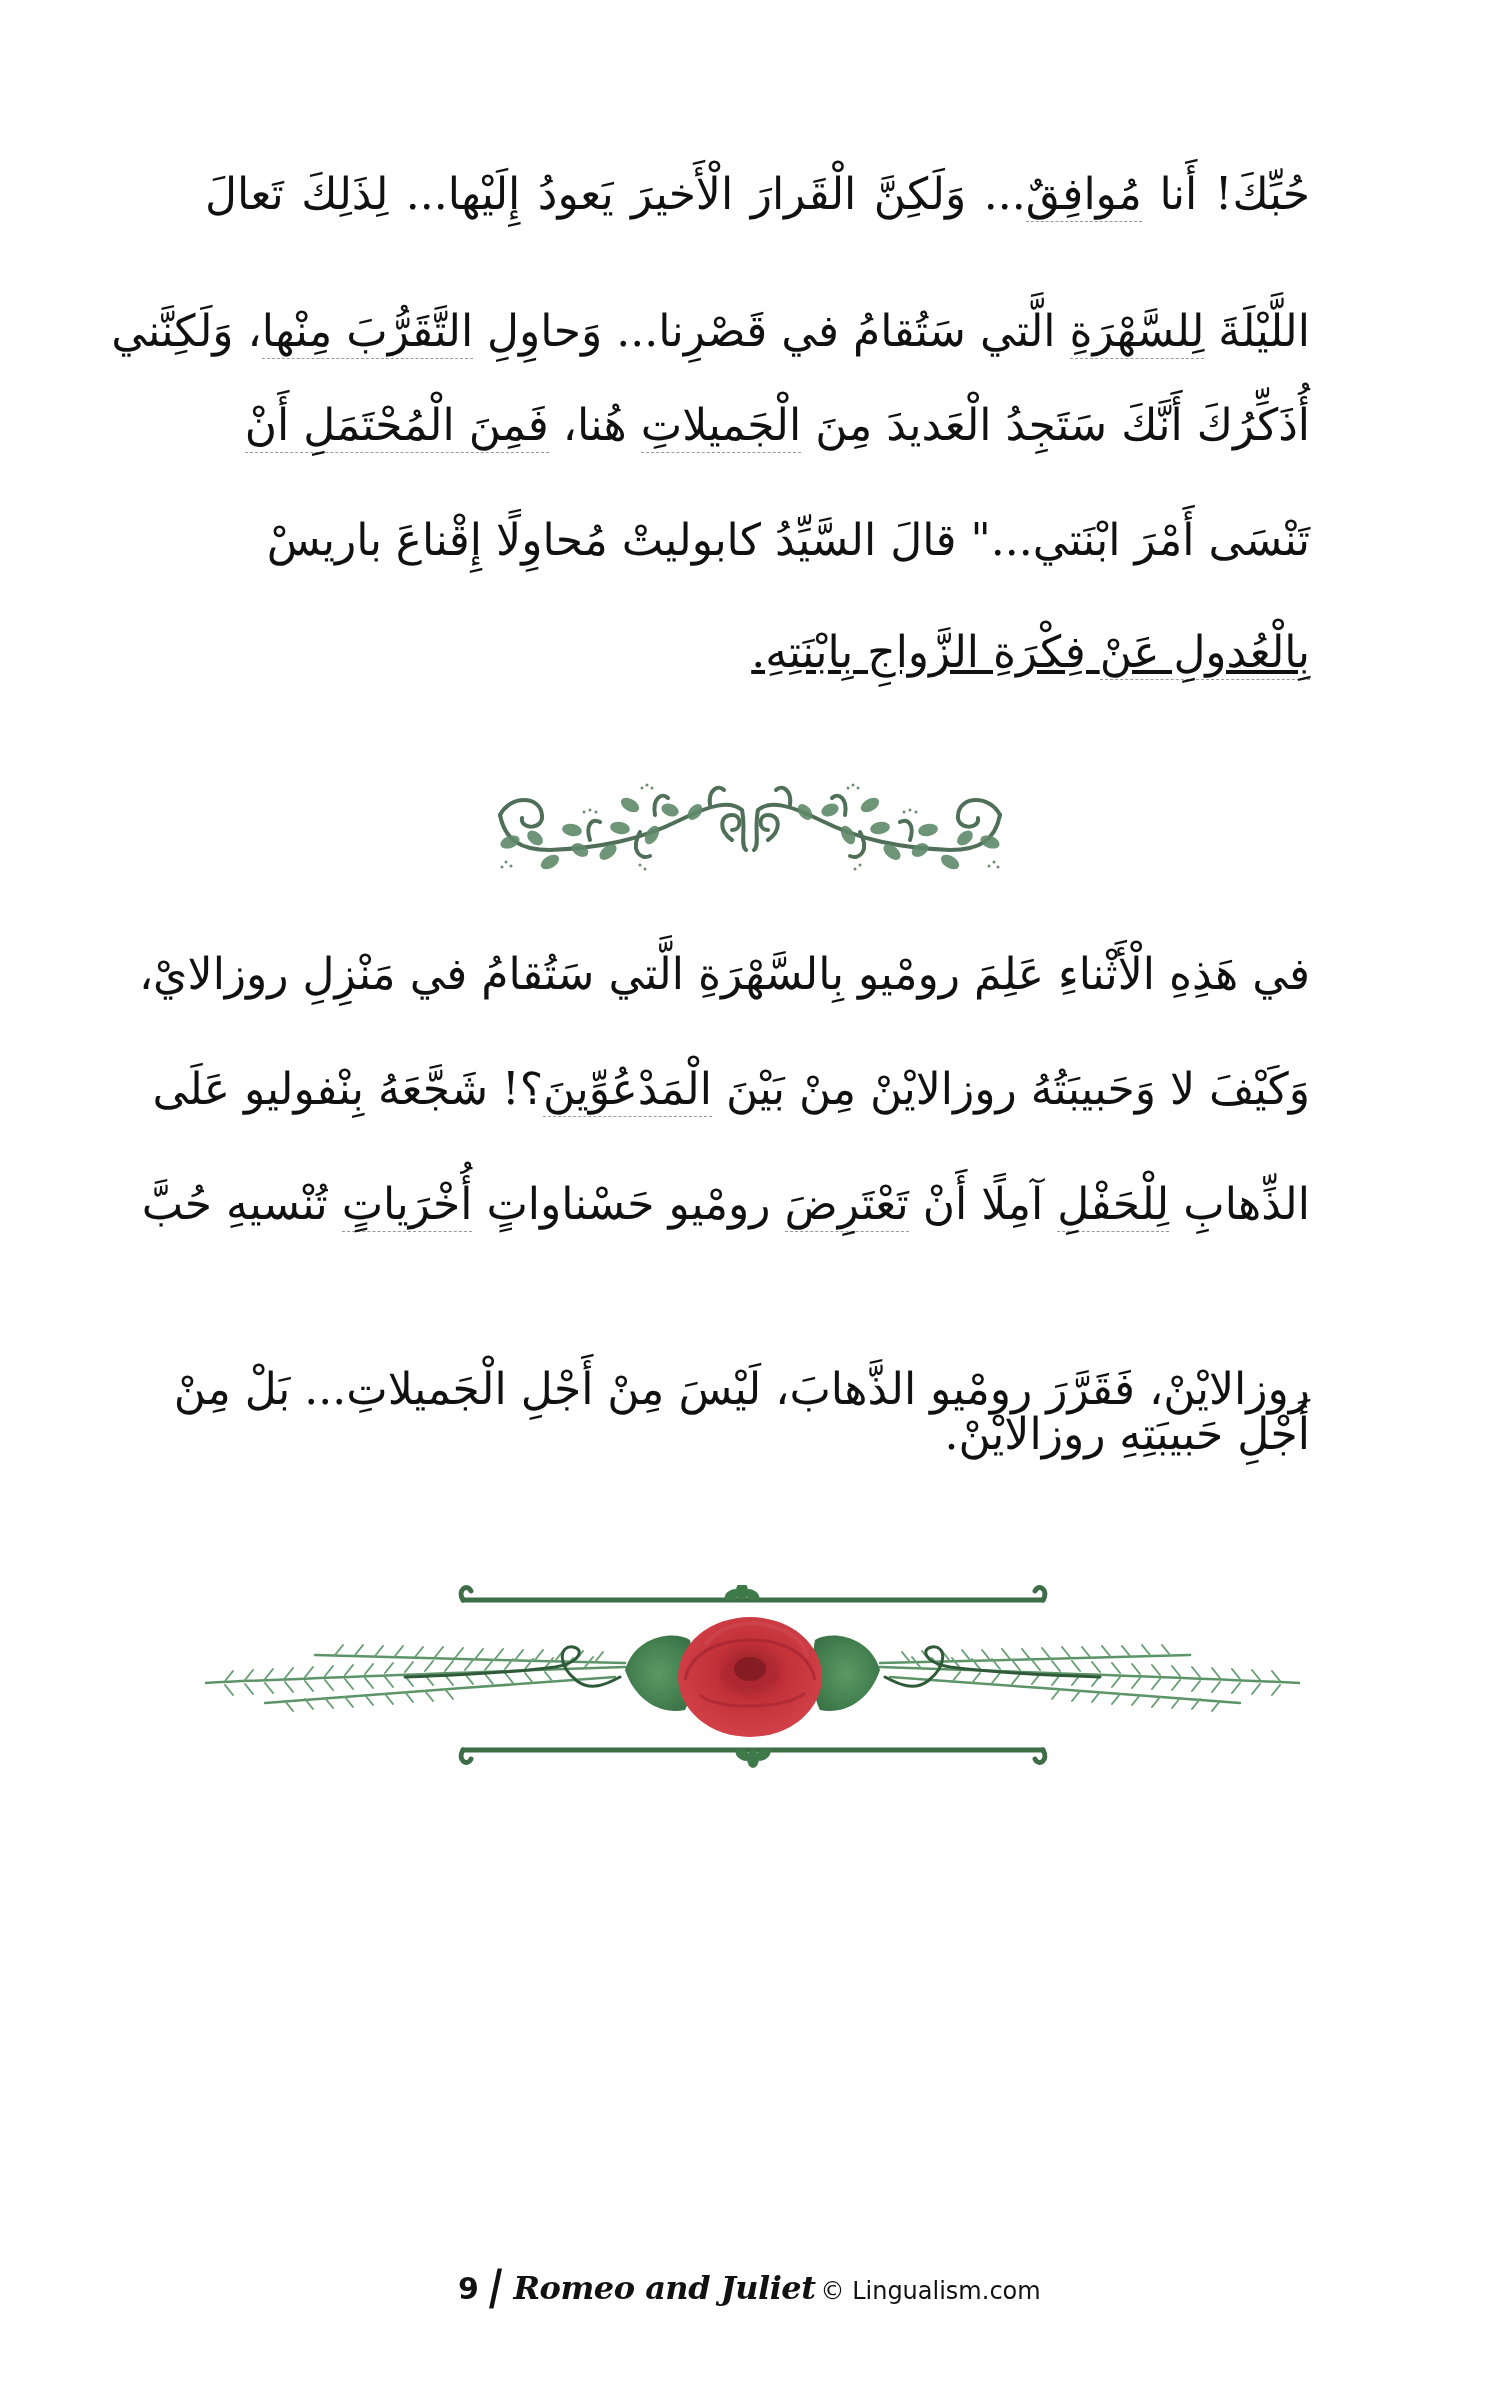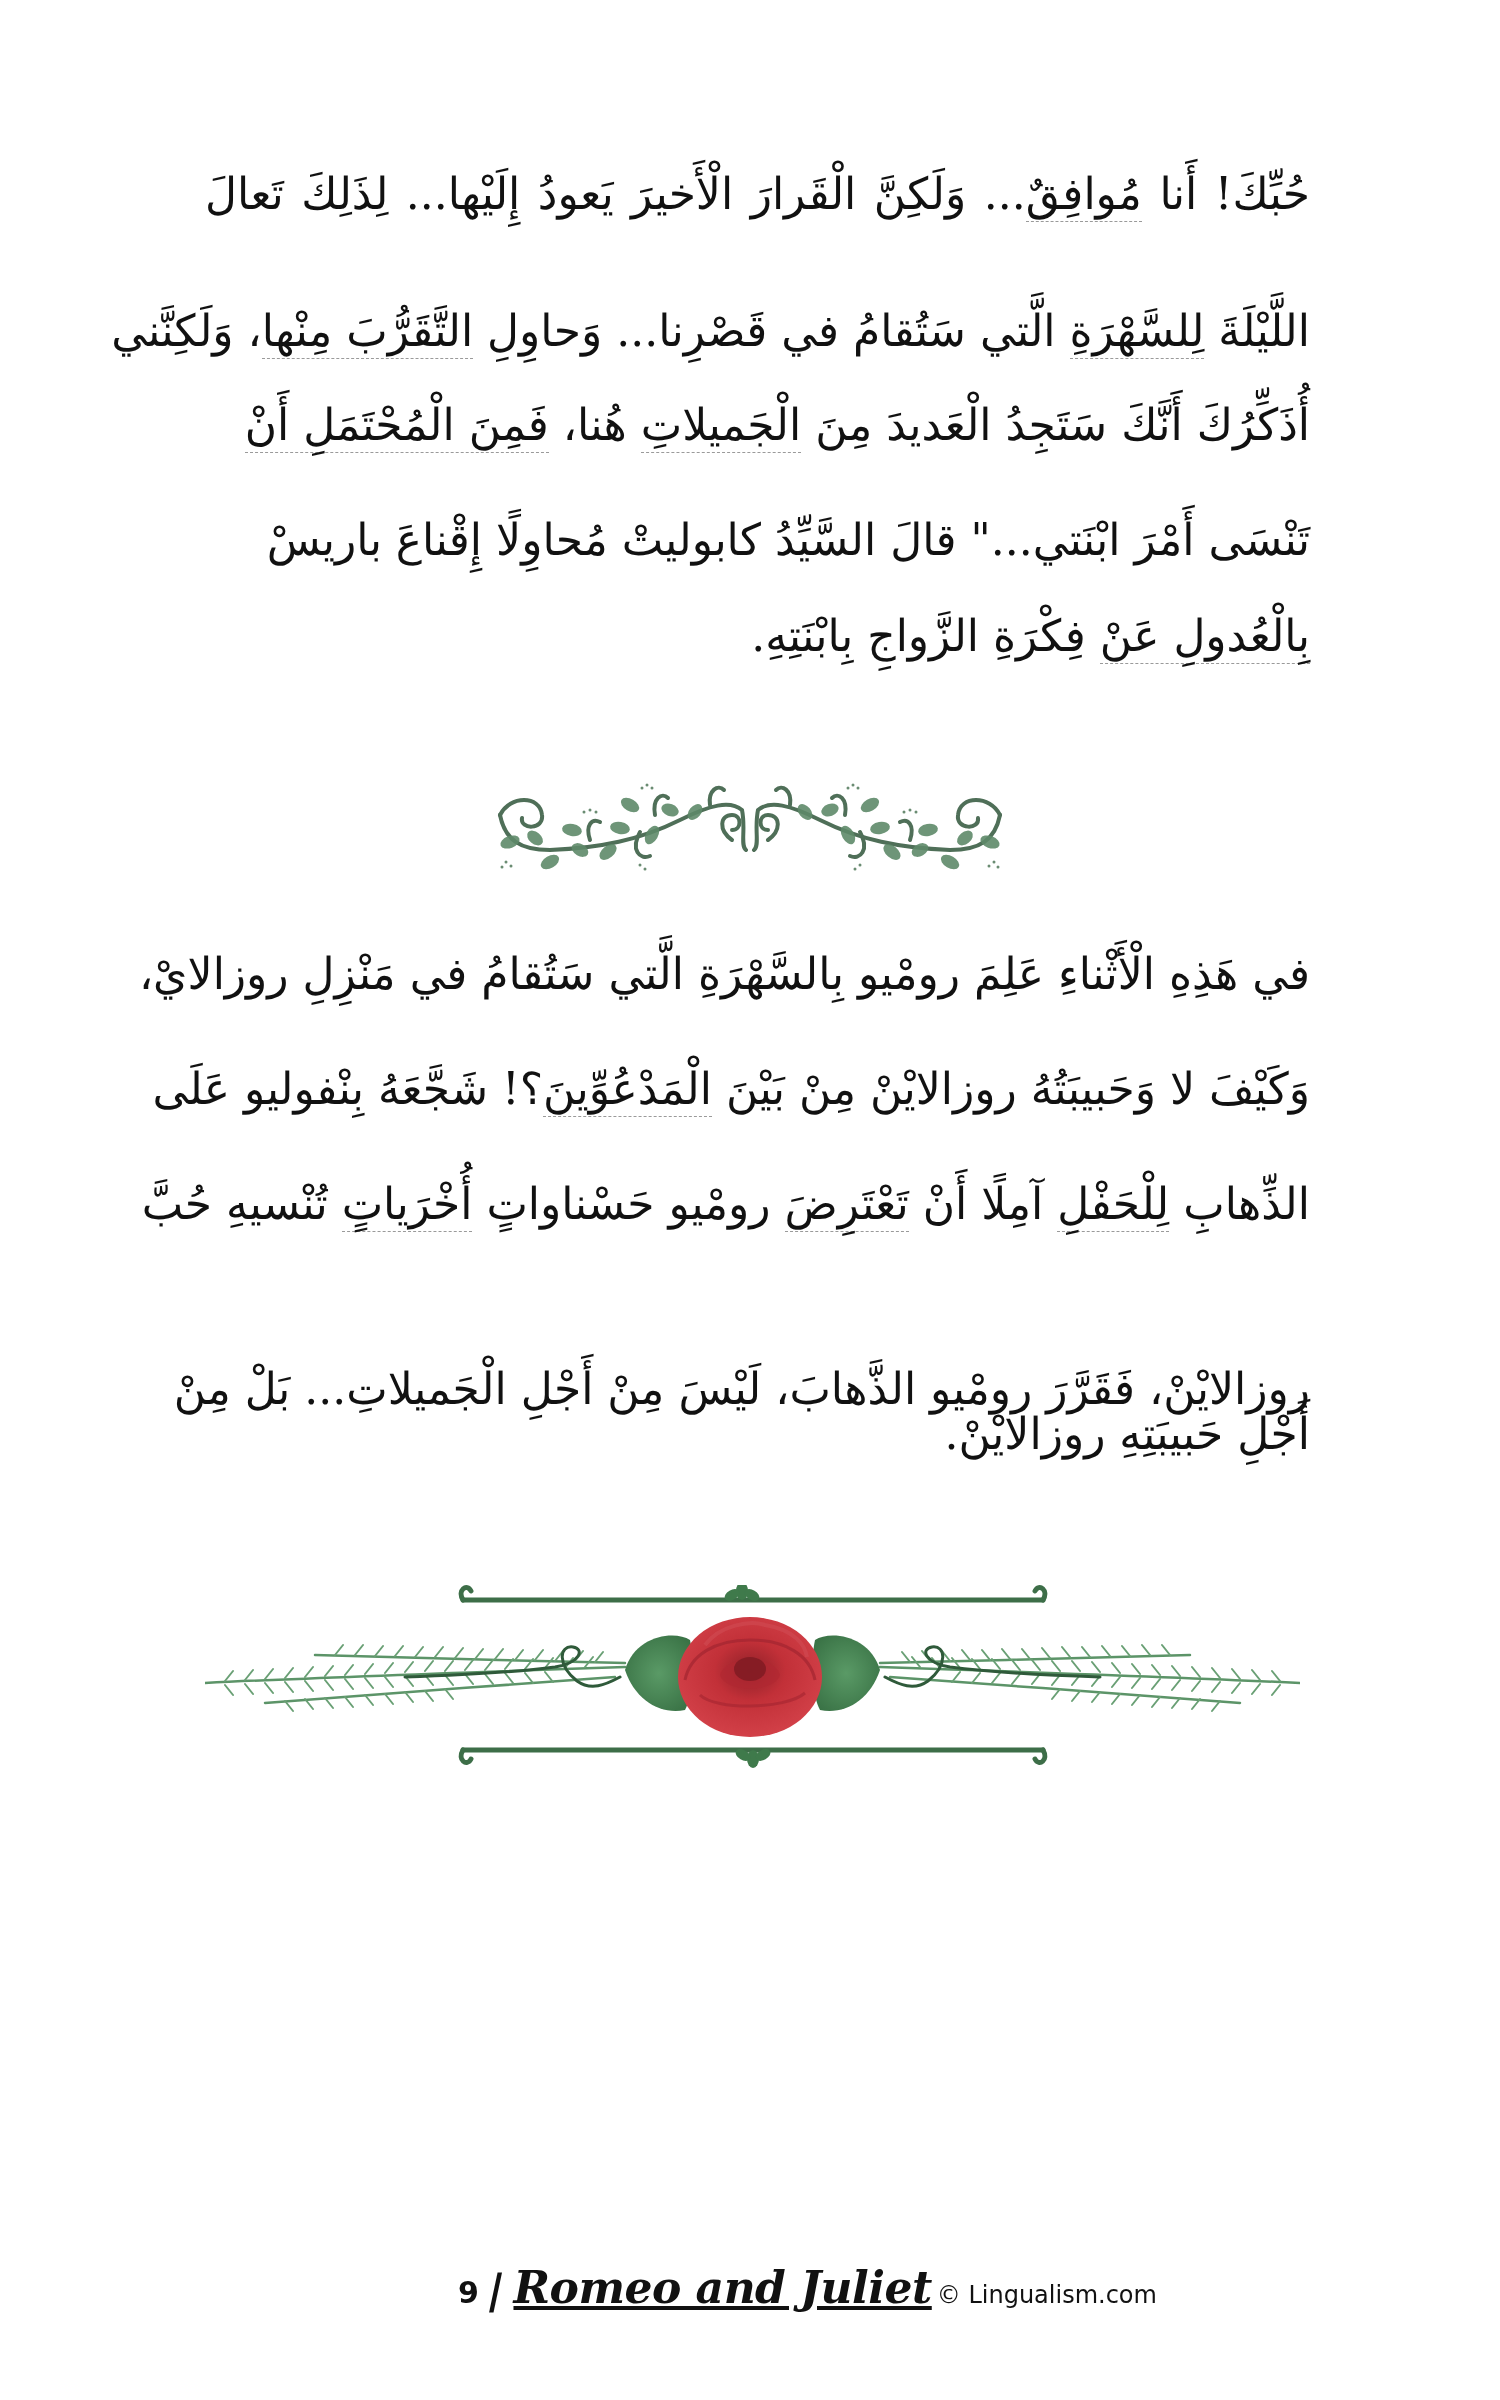"بِالْعُدولِ عَنْ فِكْرَةِ الزَّواجِ" div.line { text-decoration: none -> underline; top: 614px -> 630px }
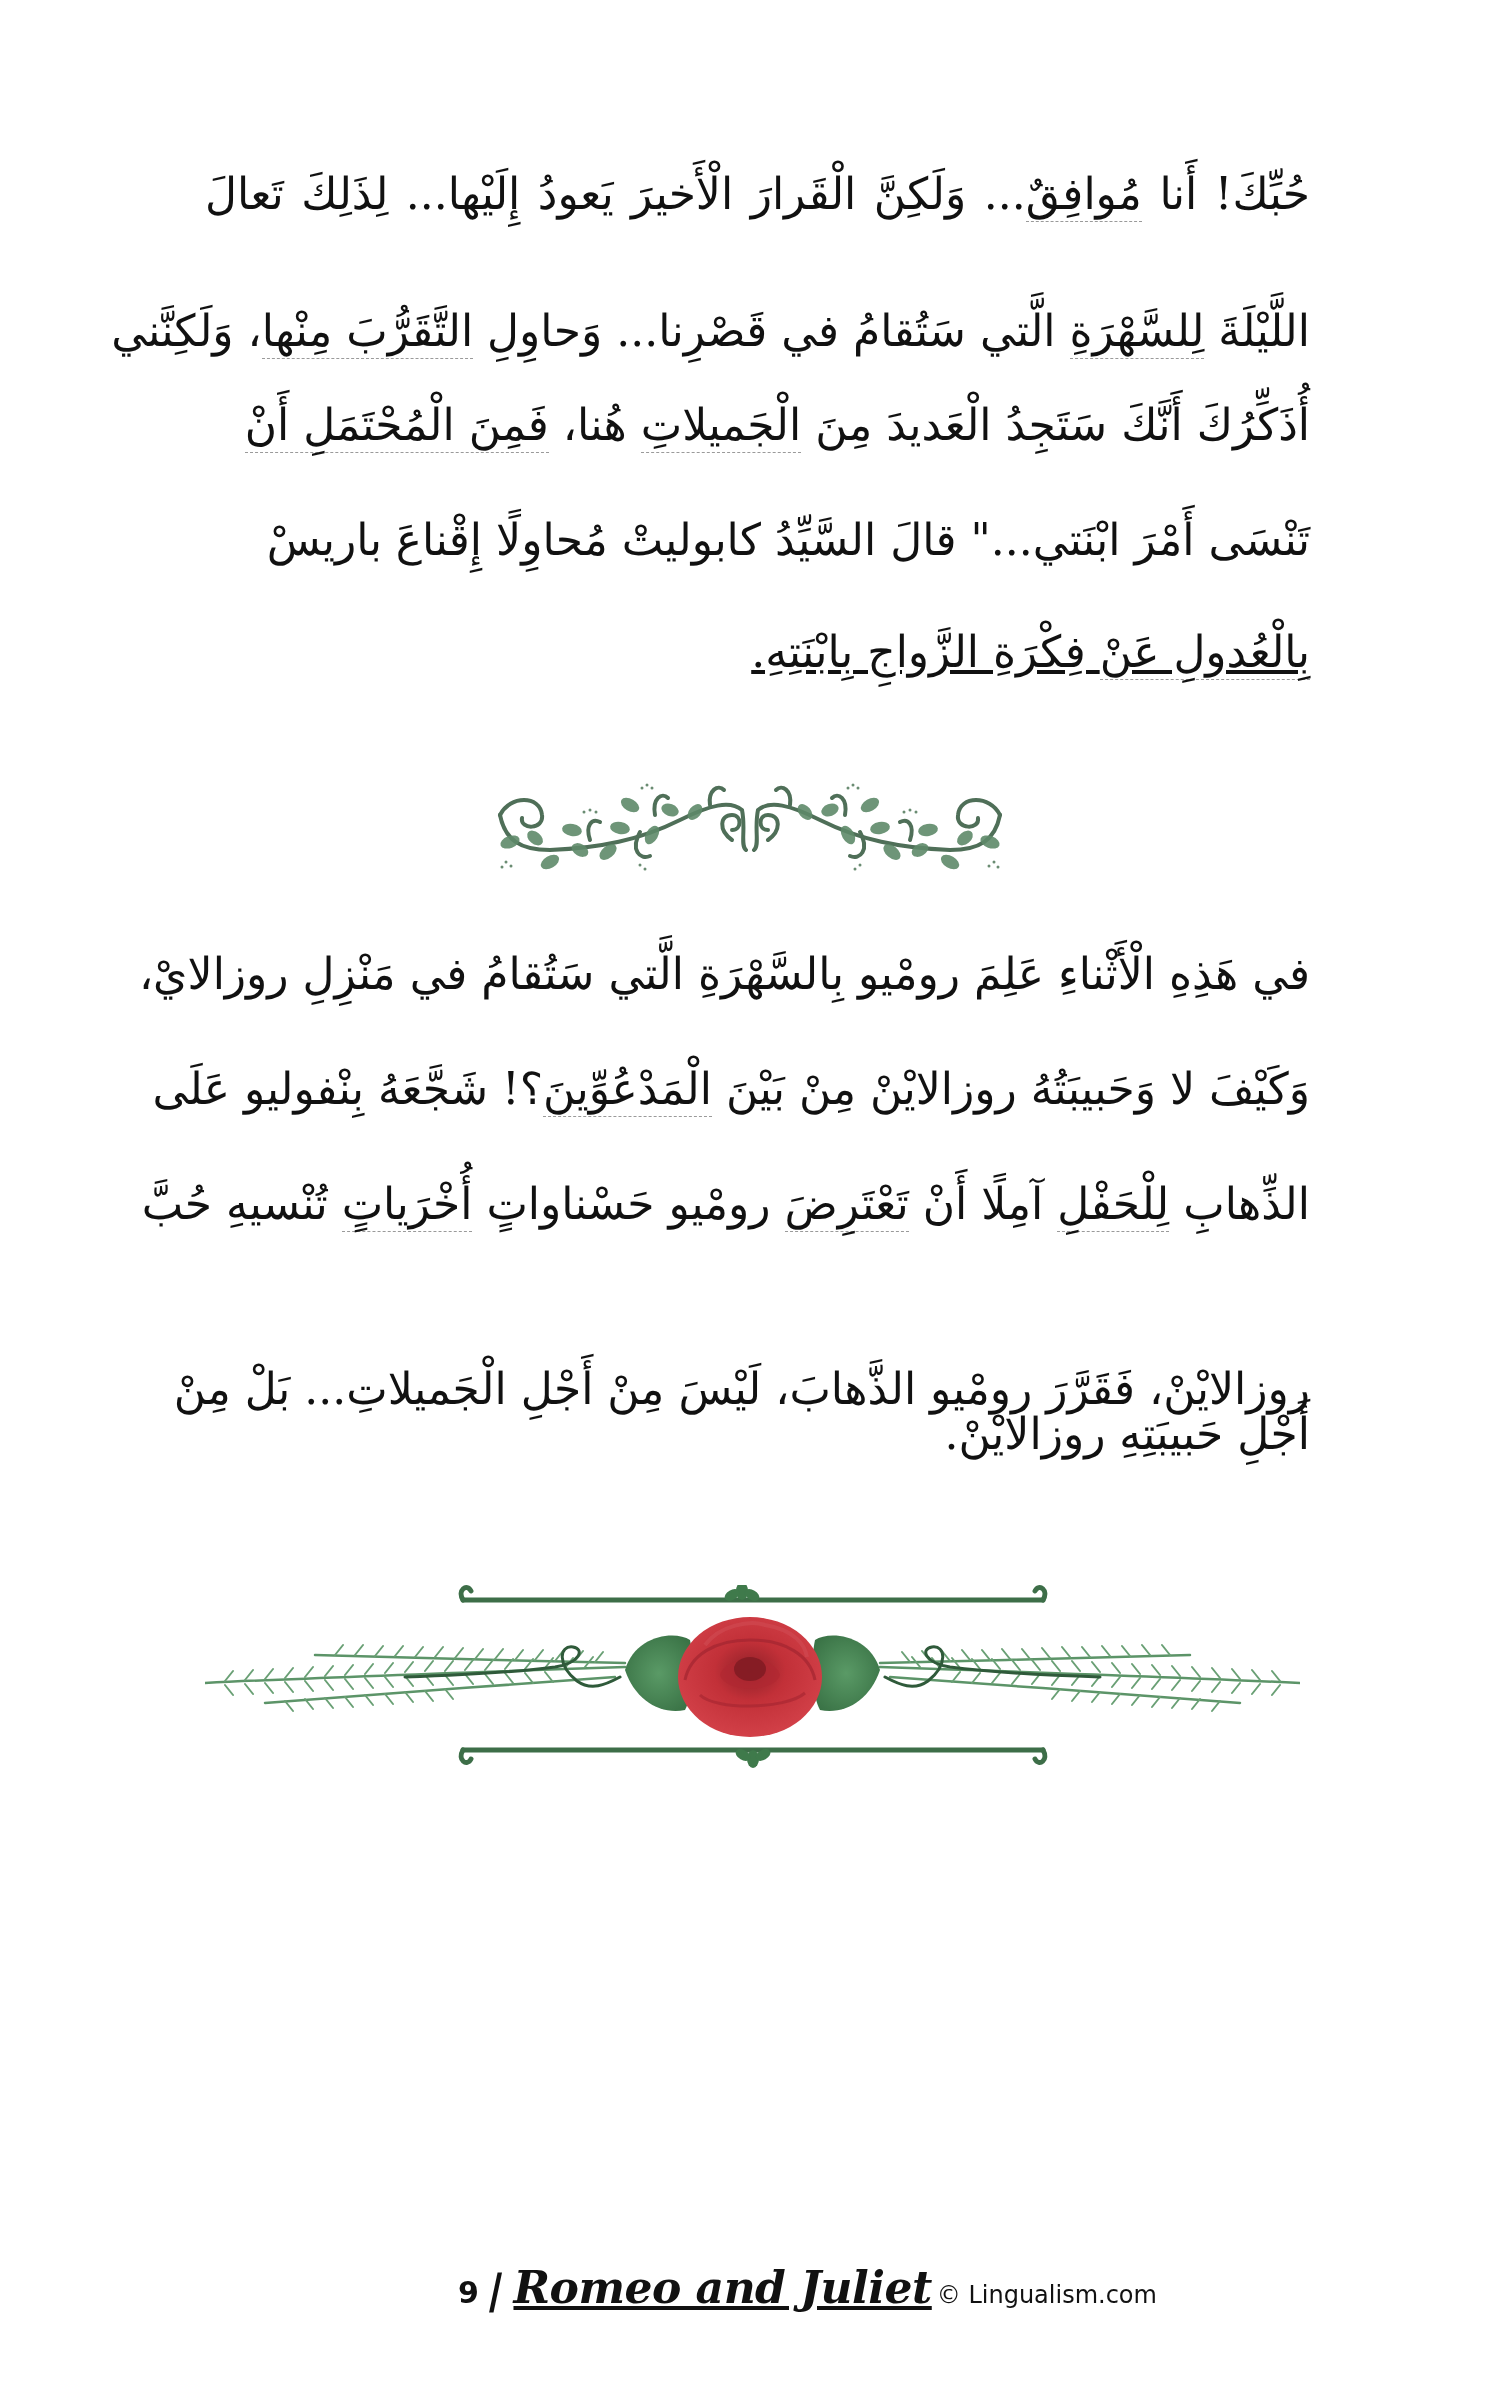"Romeo and Juliet" .footer .book-title { font-size: 44px -> 32px; text-decoration: underline -> none }
